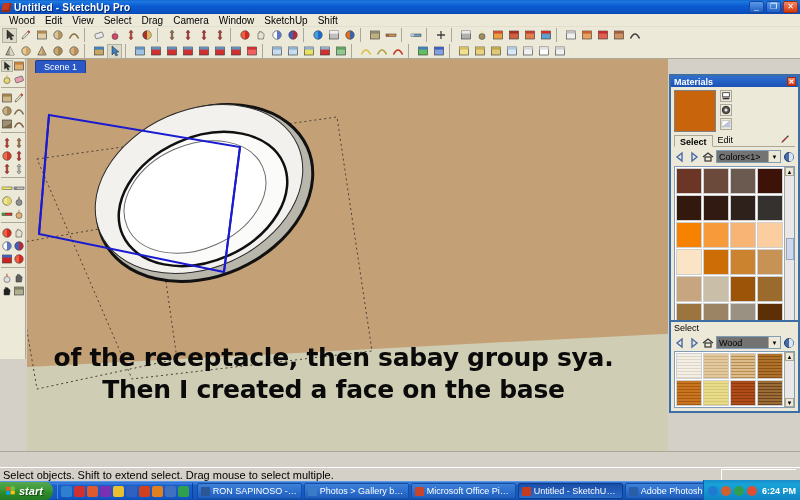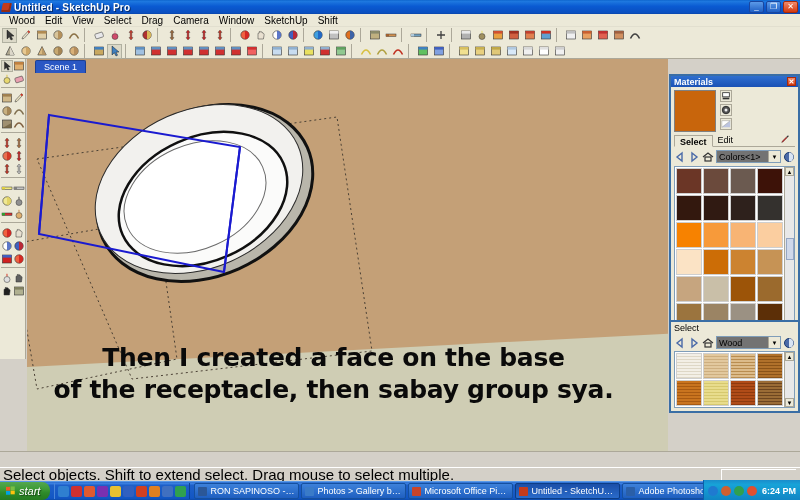"Then I created a face" div { order: before "of the receptacle, then sabay" -> after "of the receptacle, then sabay" }
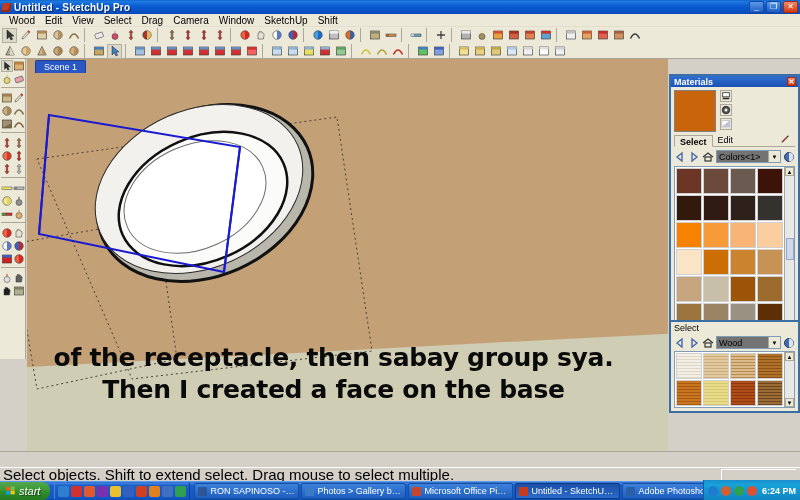"Select objects. Shift to extend" .statustext { font-size: 15px -> 11px }
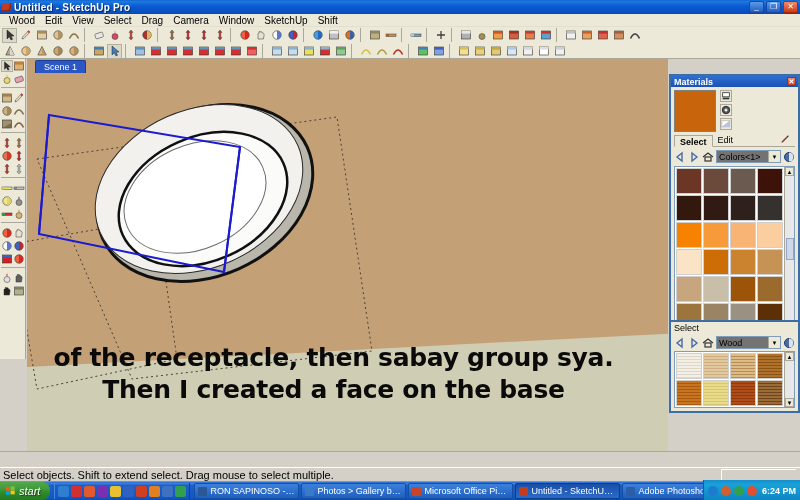"start" .startbtn { font-weight: normal -> bold }
